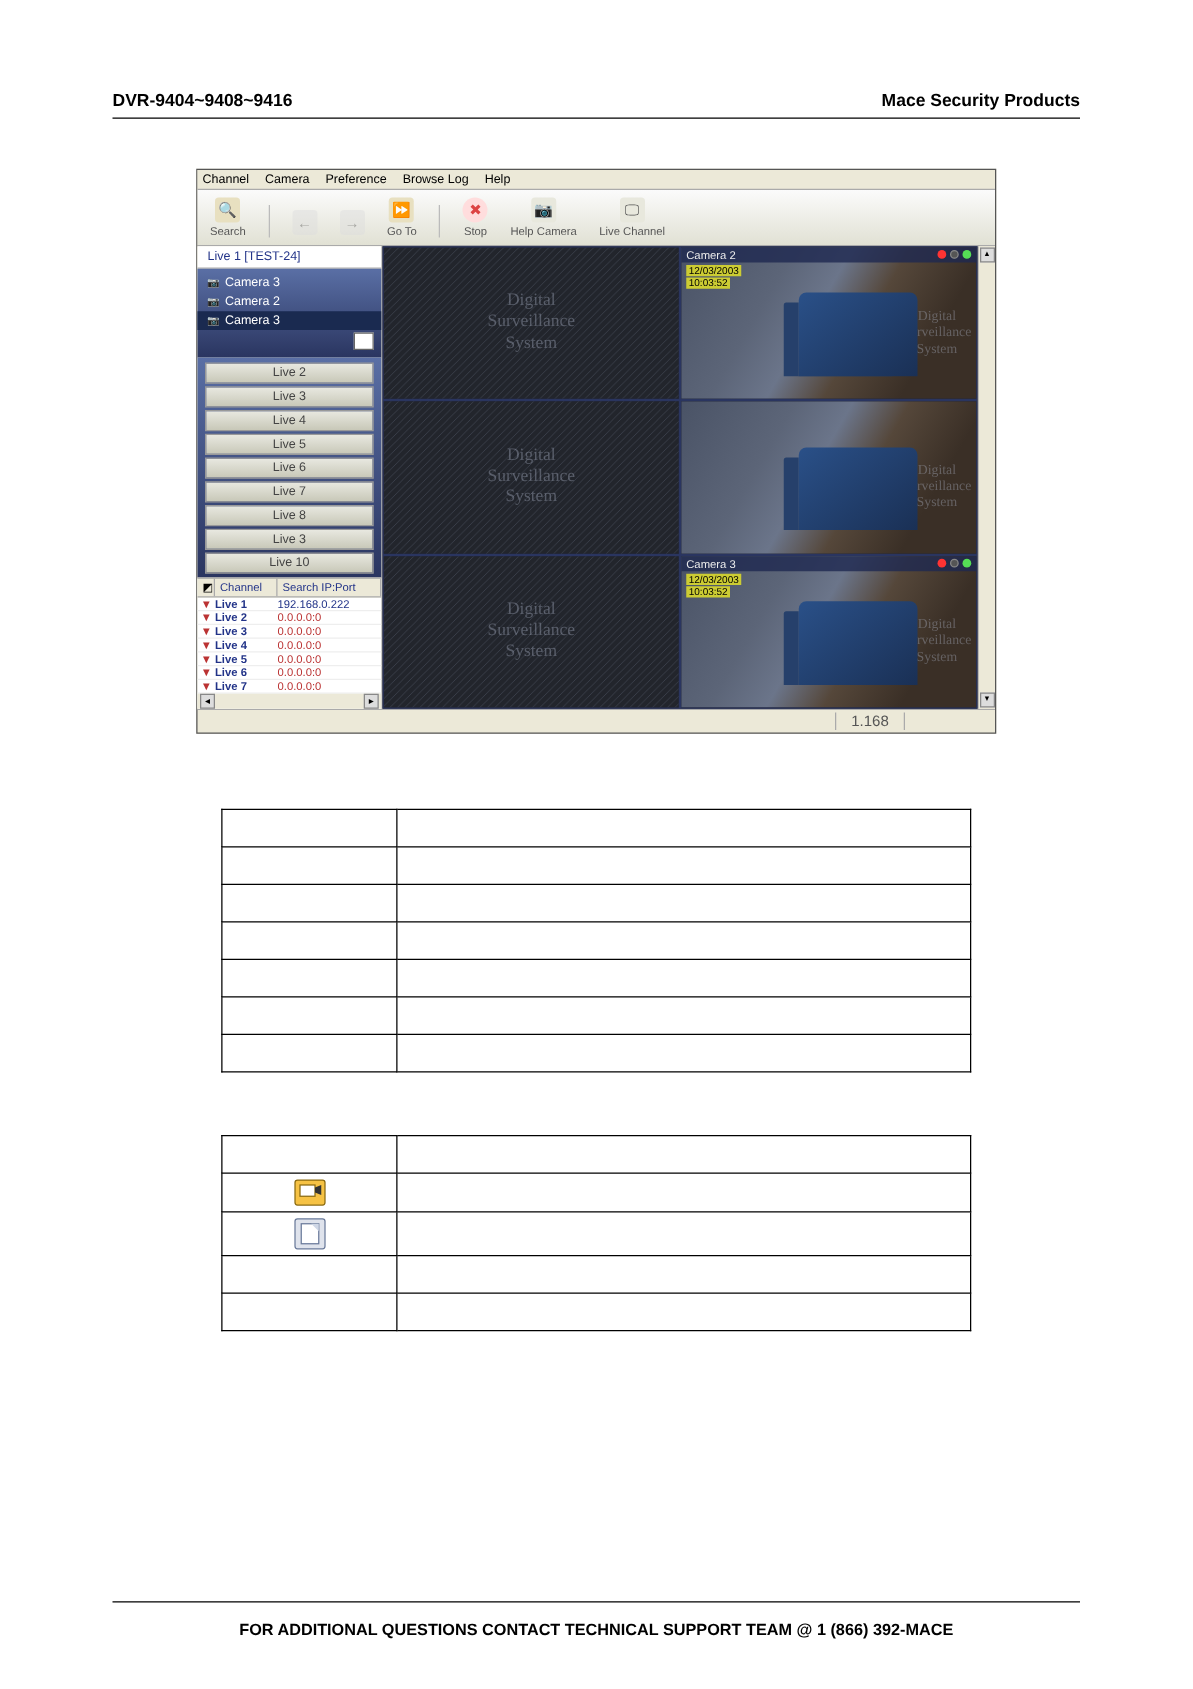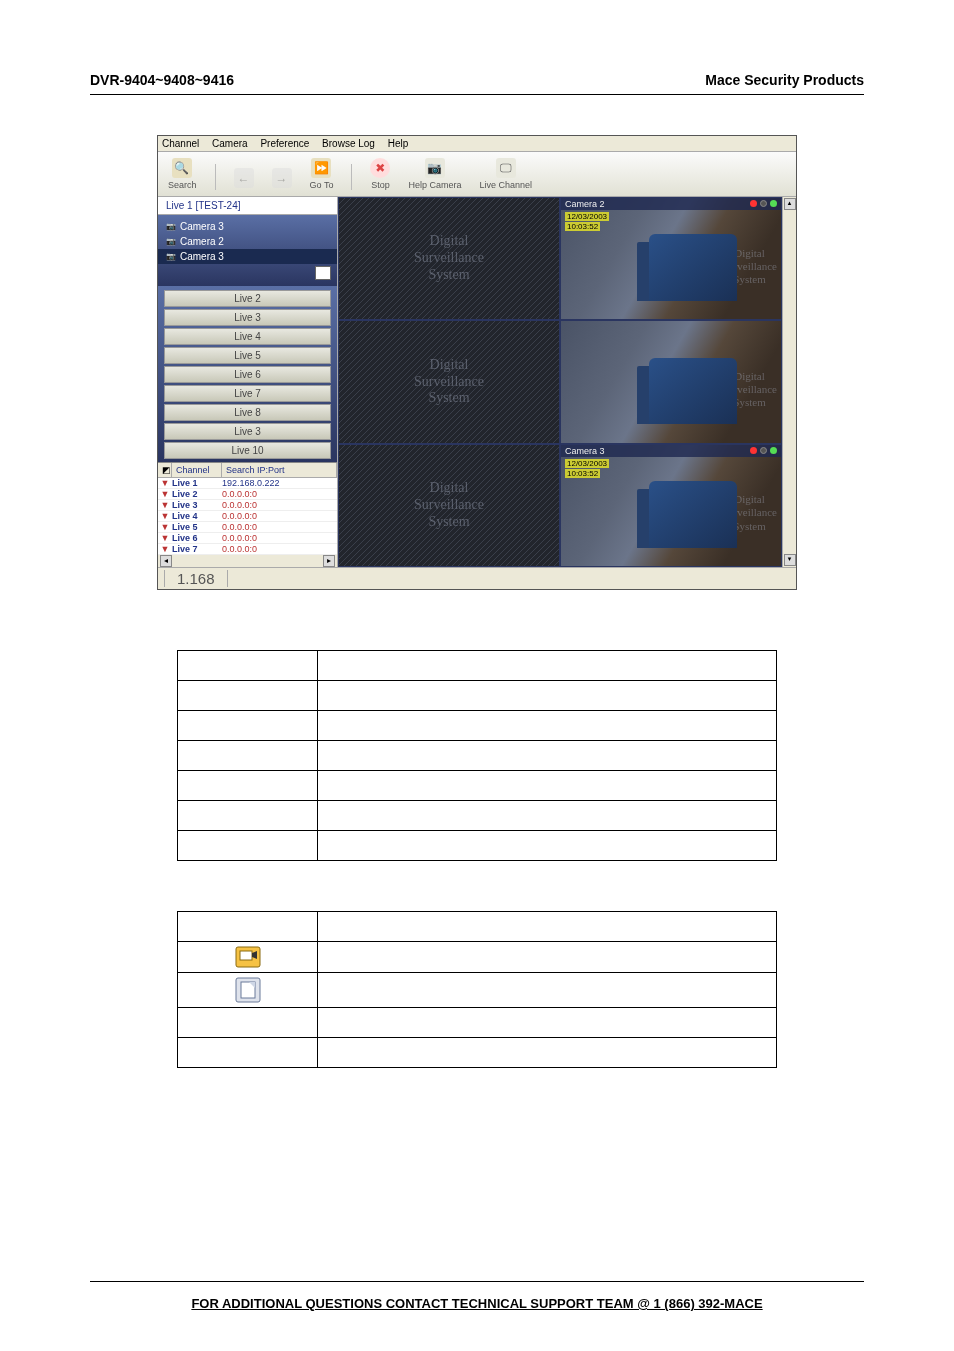"Live 1 [TEST-24]" .left-panel { width: 180px -> 148px }
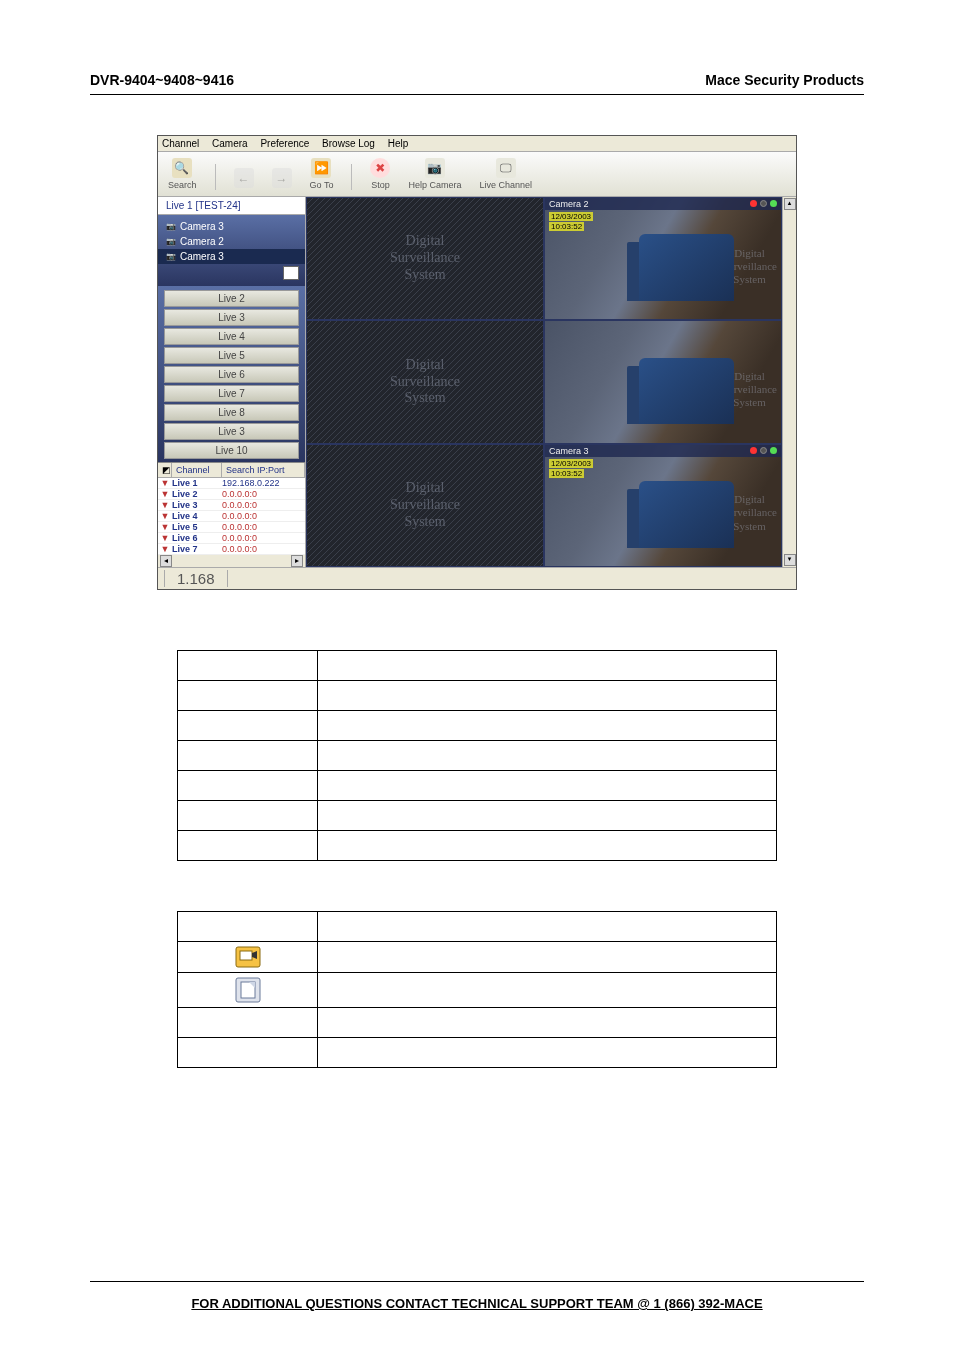"1.168" .statusbar { font-size: 15px -> 12px; justify-content: flex-start -> flex-end }
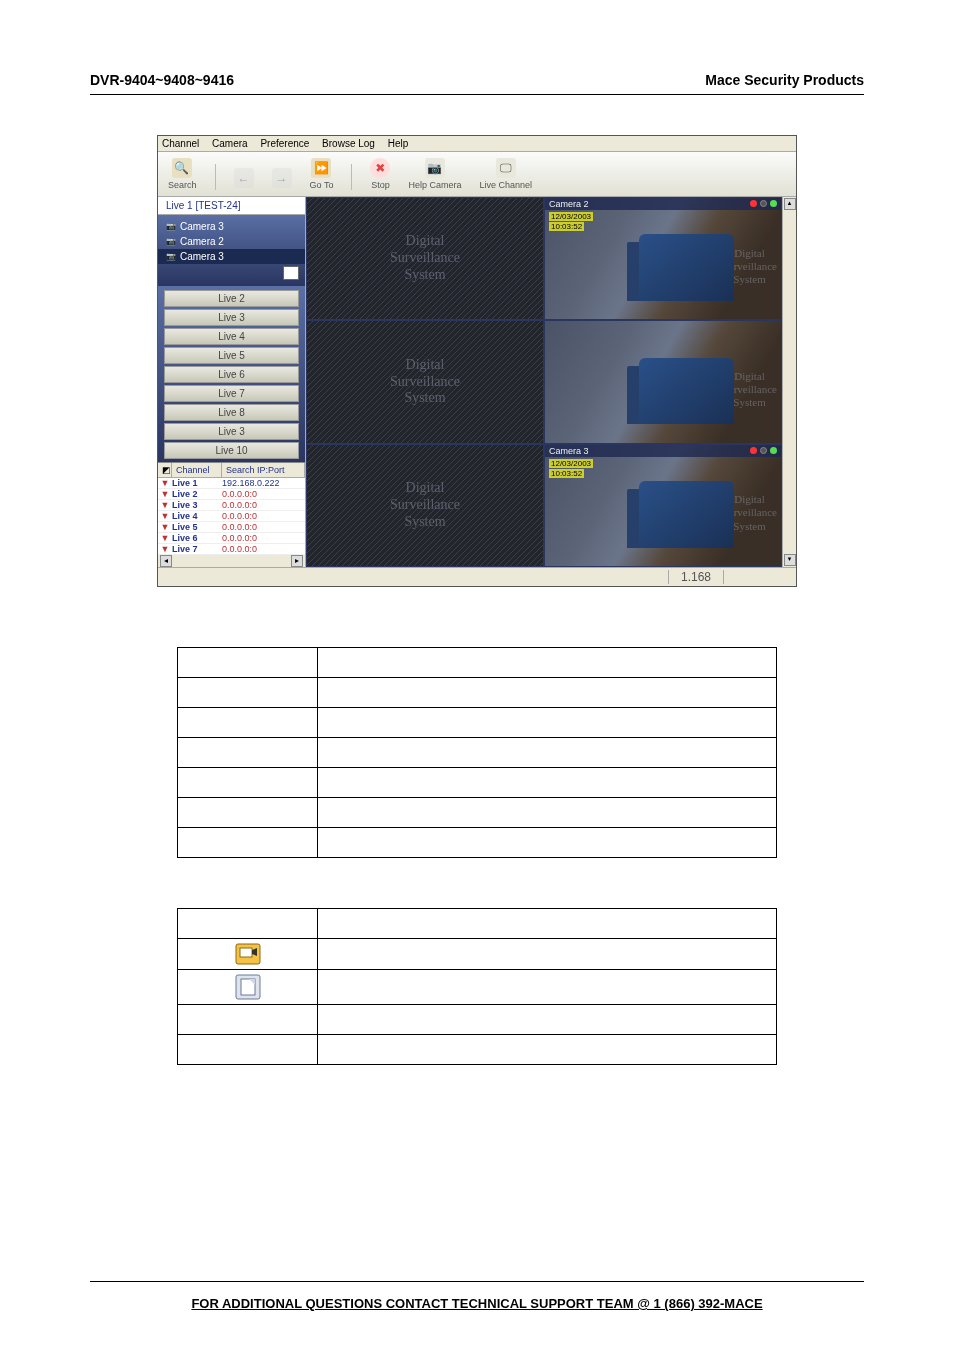"FOR ADDITIONAL QUESTIONS CONTACT" .bottom-line { text-decoration: underline -> none }
